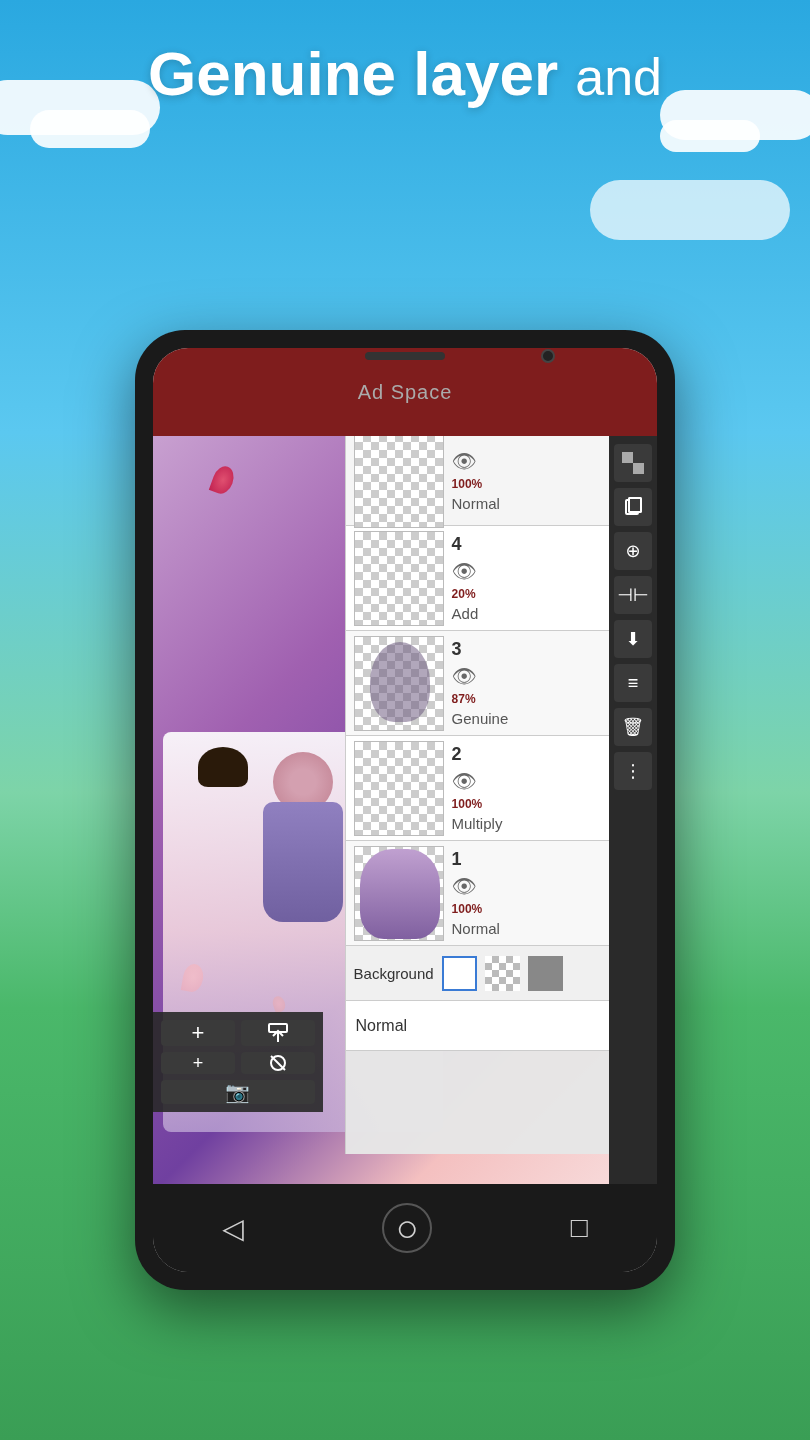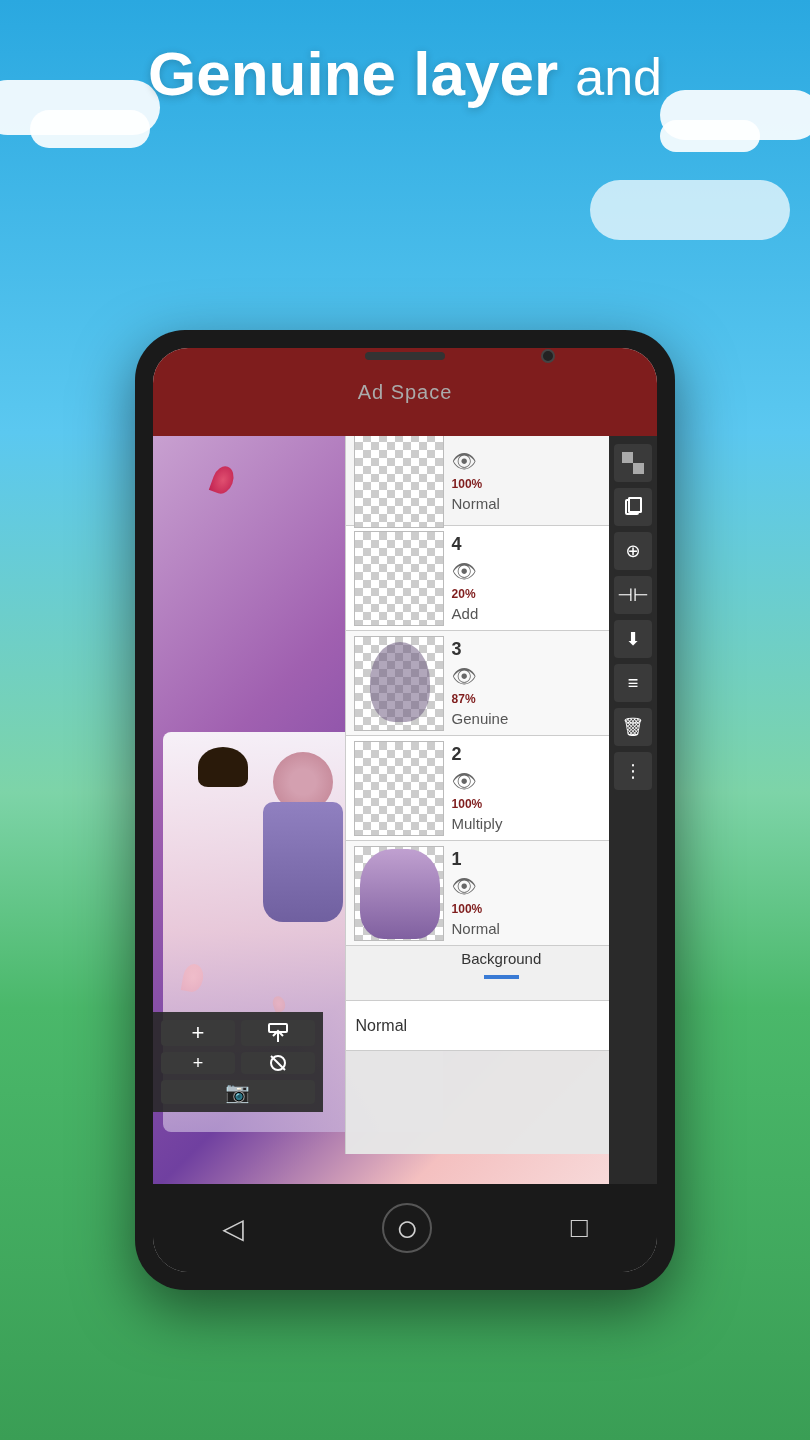"Background" .bg-row { flex-direction: column -> none }
